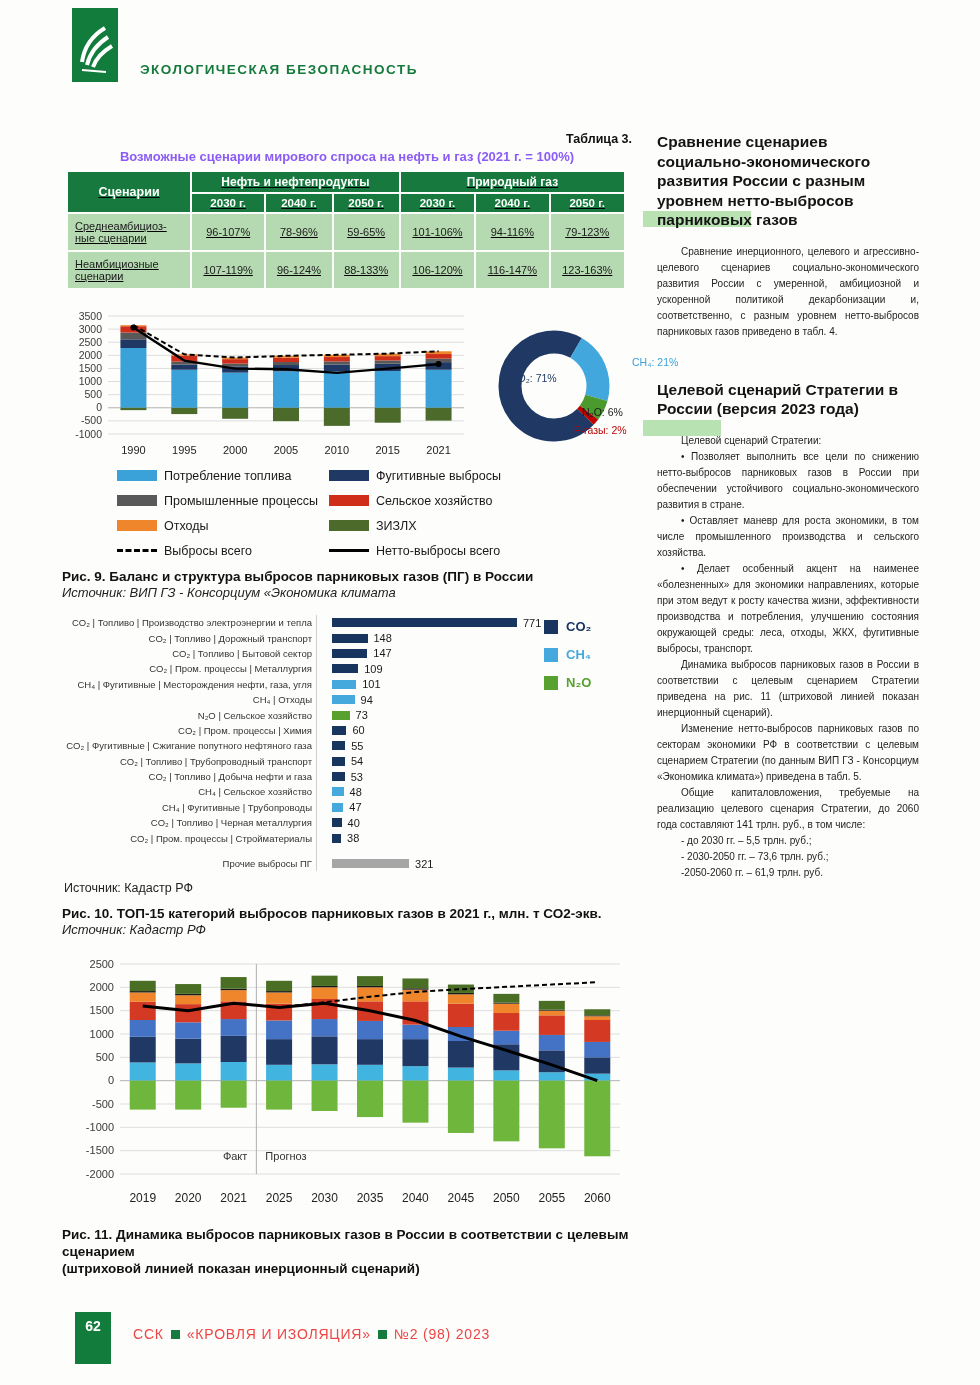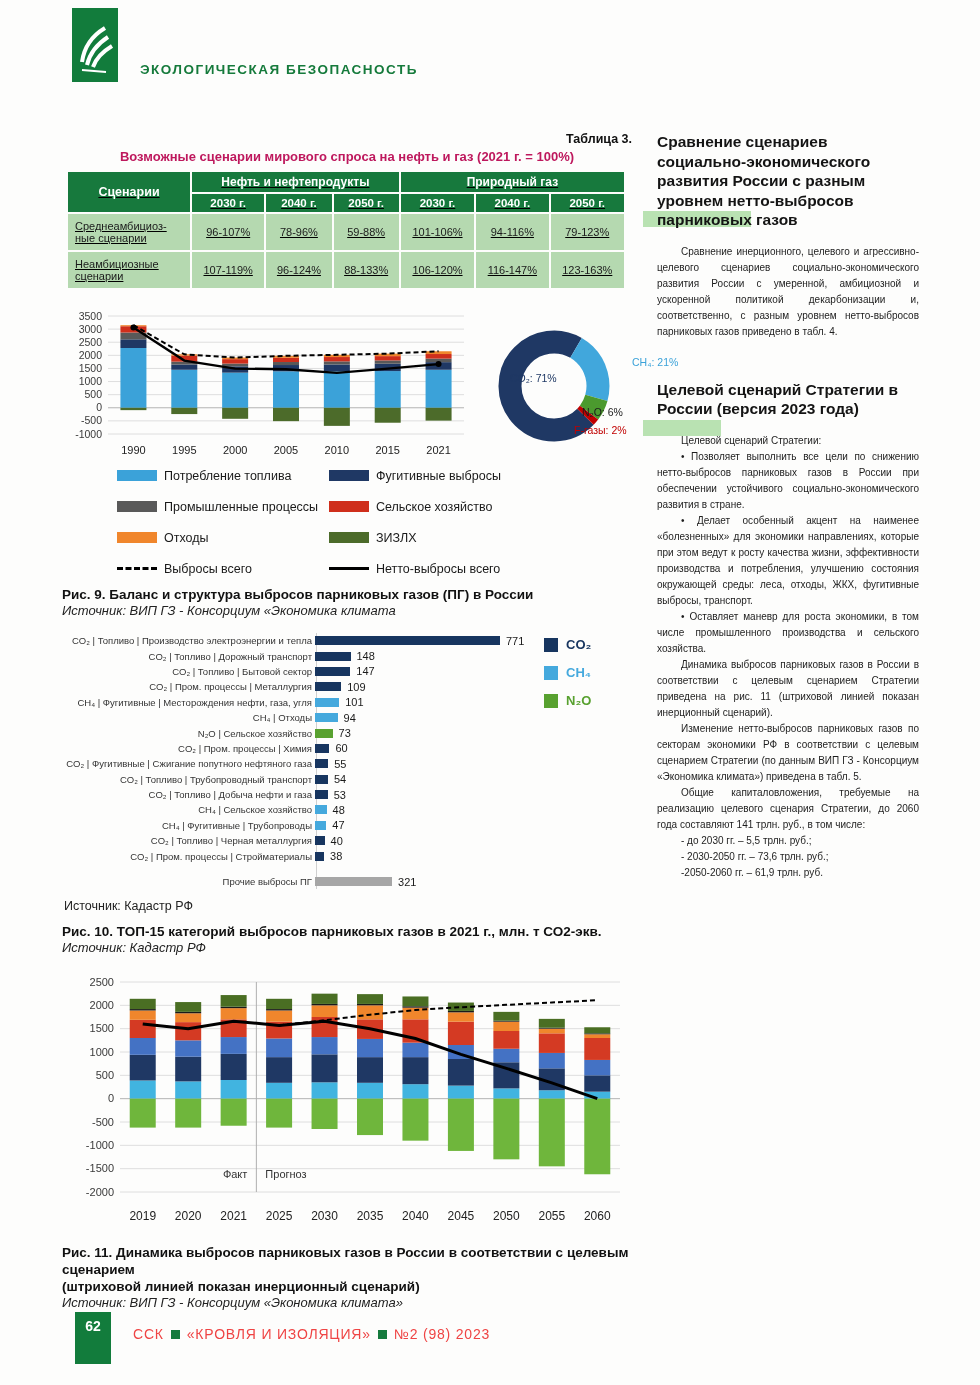"Возможные сценарии мирового спроса на" .tbl-title { color: #be185d -> #8b5cf6 }
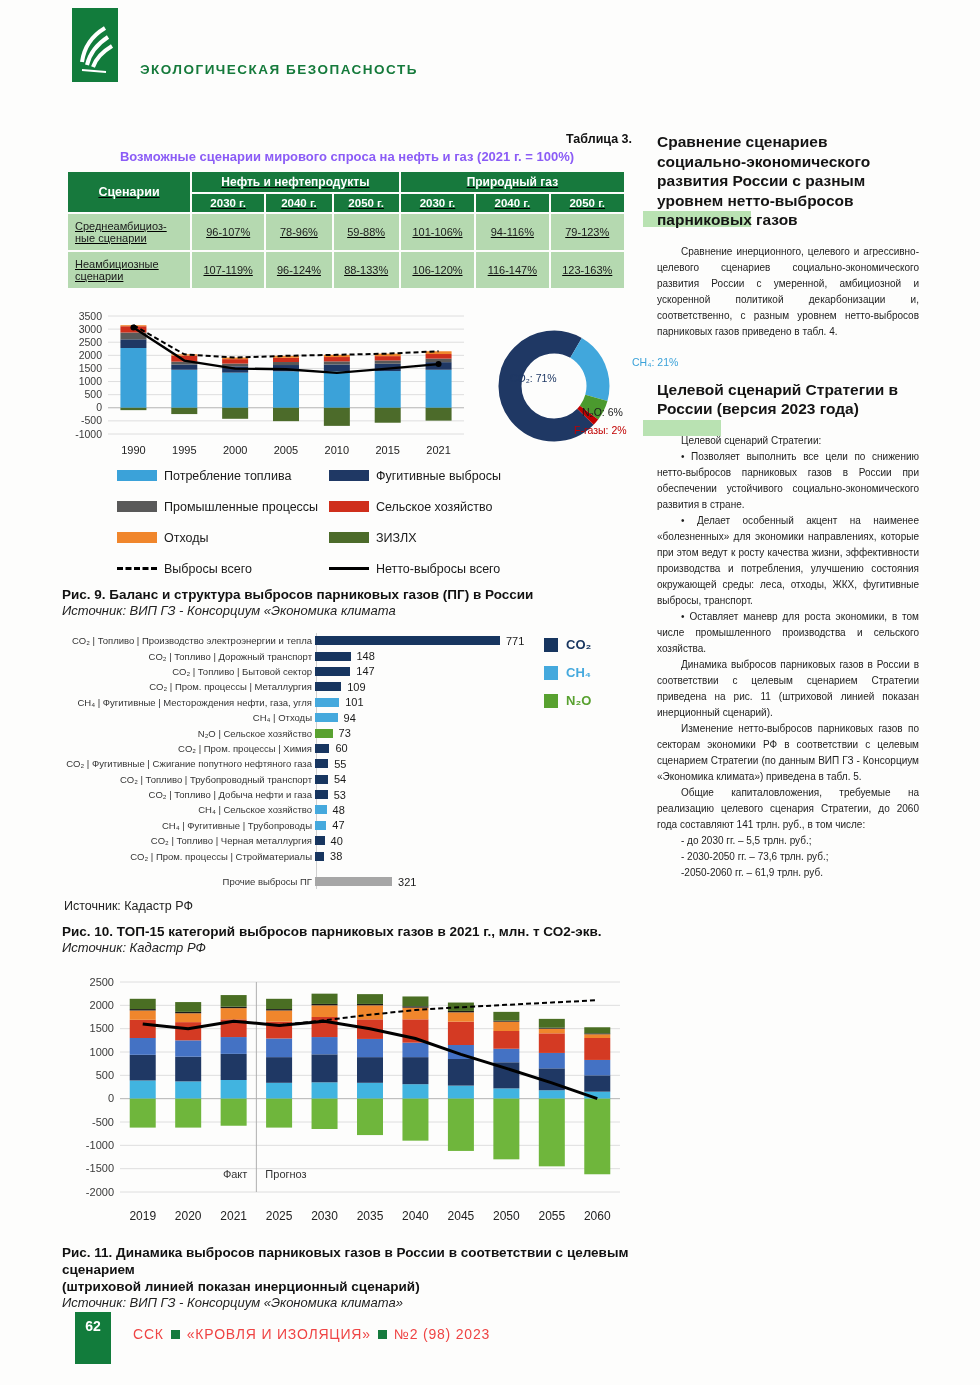"59-88%" td { text: 59-88% -> 59-65% }
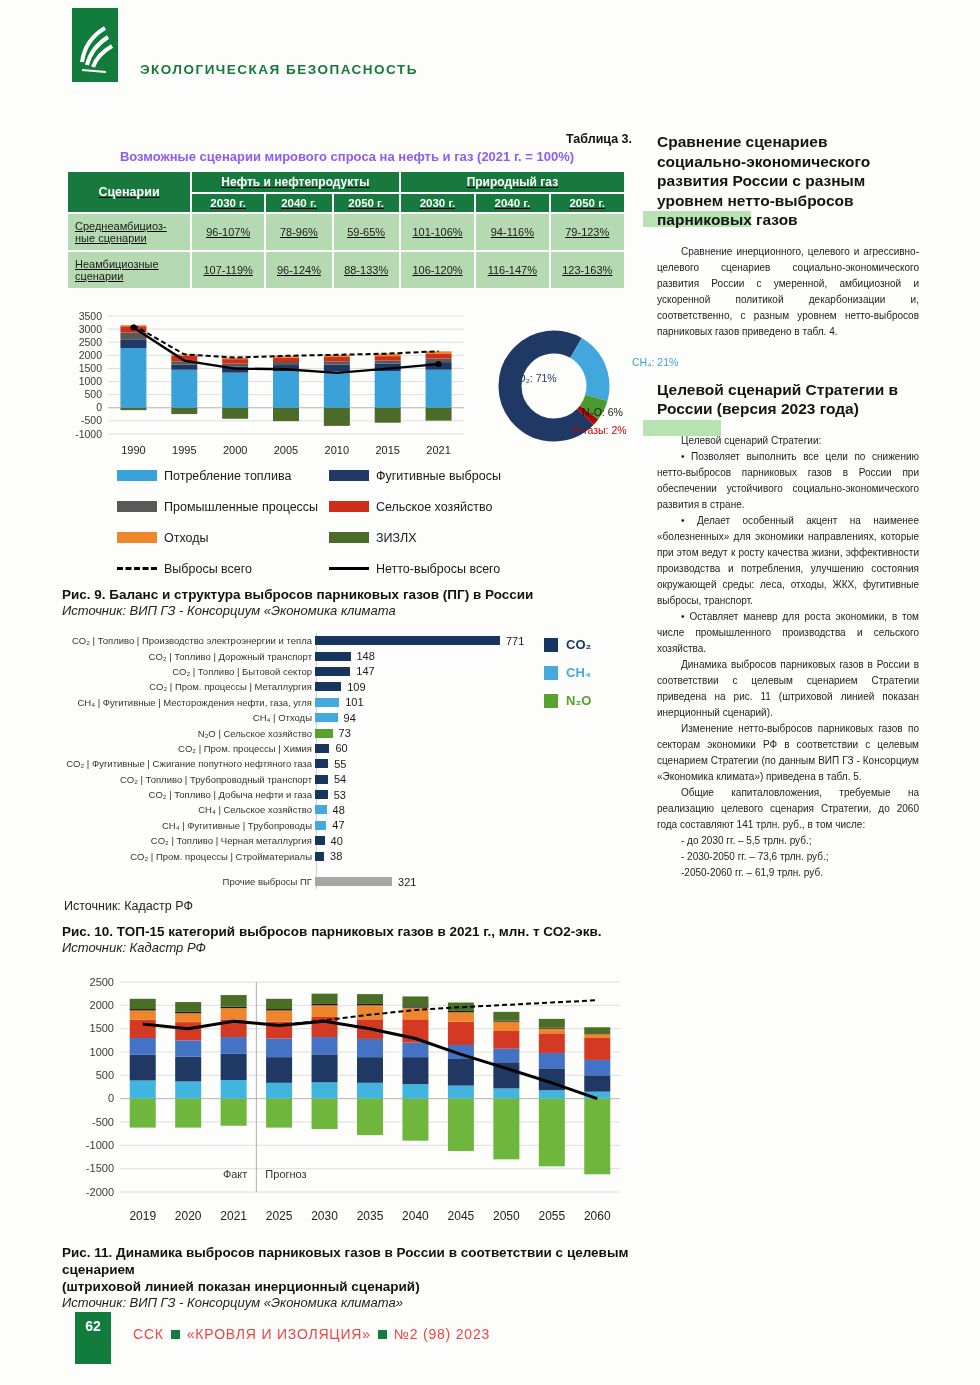"Потребление топлива" .legend9 { row-gap: 16px -> 10px }
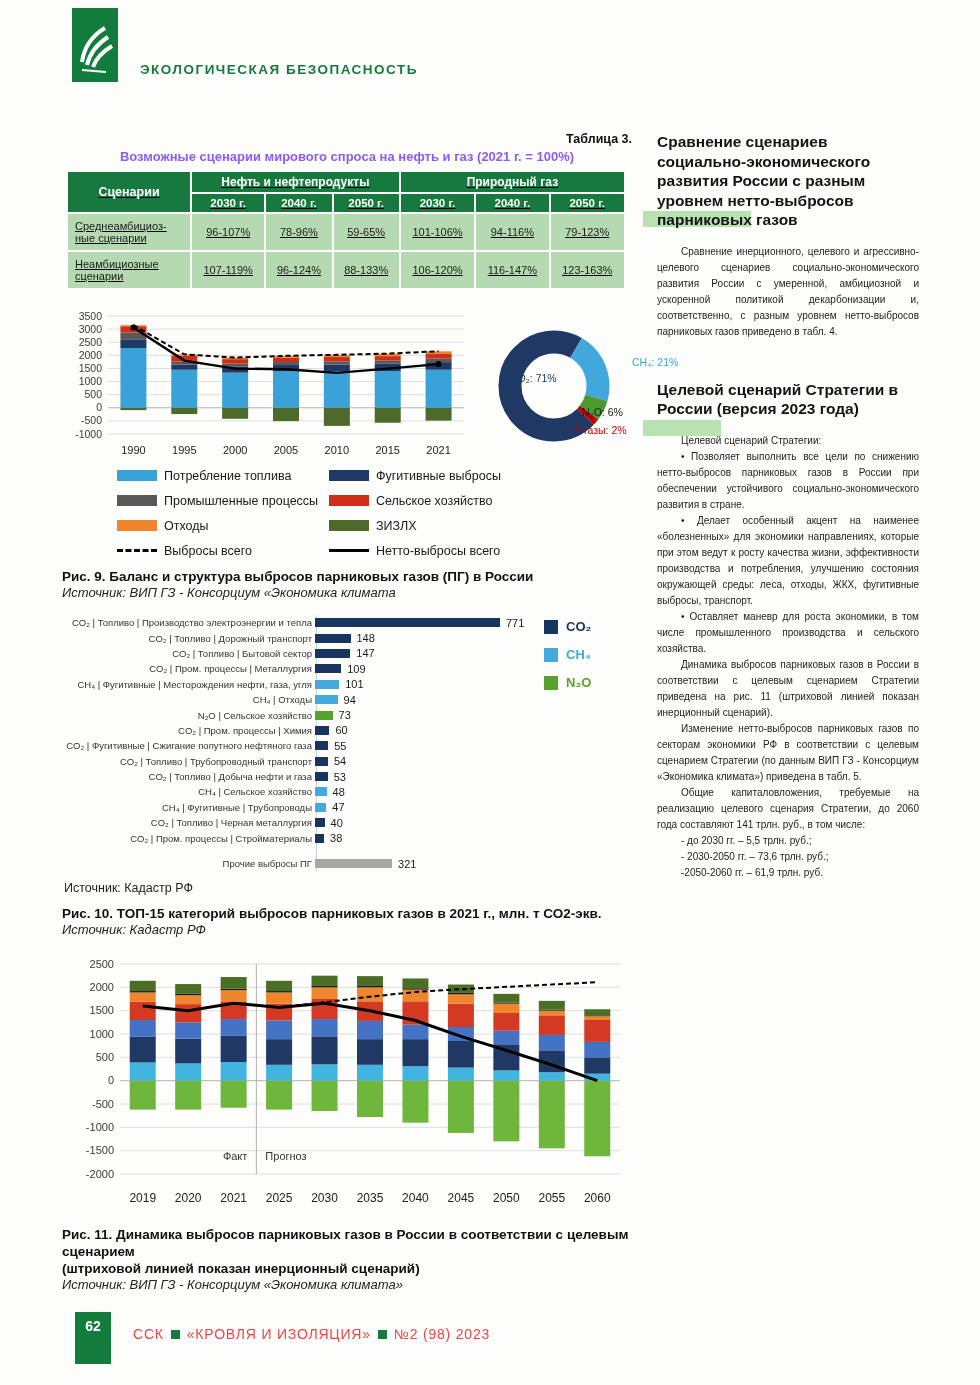"• Делает особенный акцент на" p.p-body { order: before "• Оставляет маневр для роста" -> after "• Оставляет маневр для роста" }
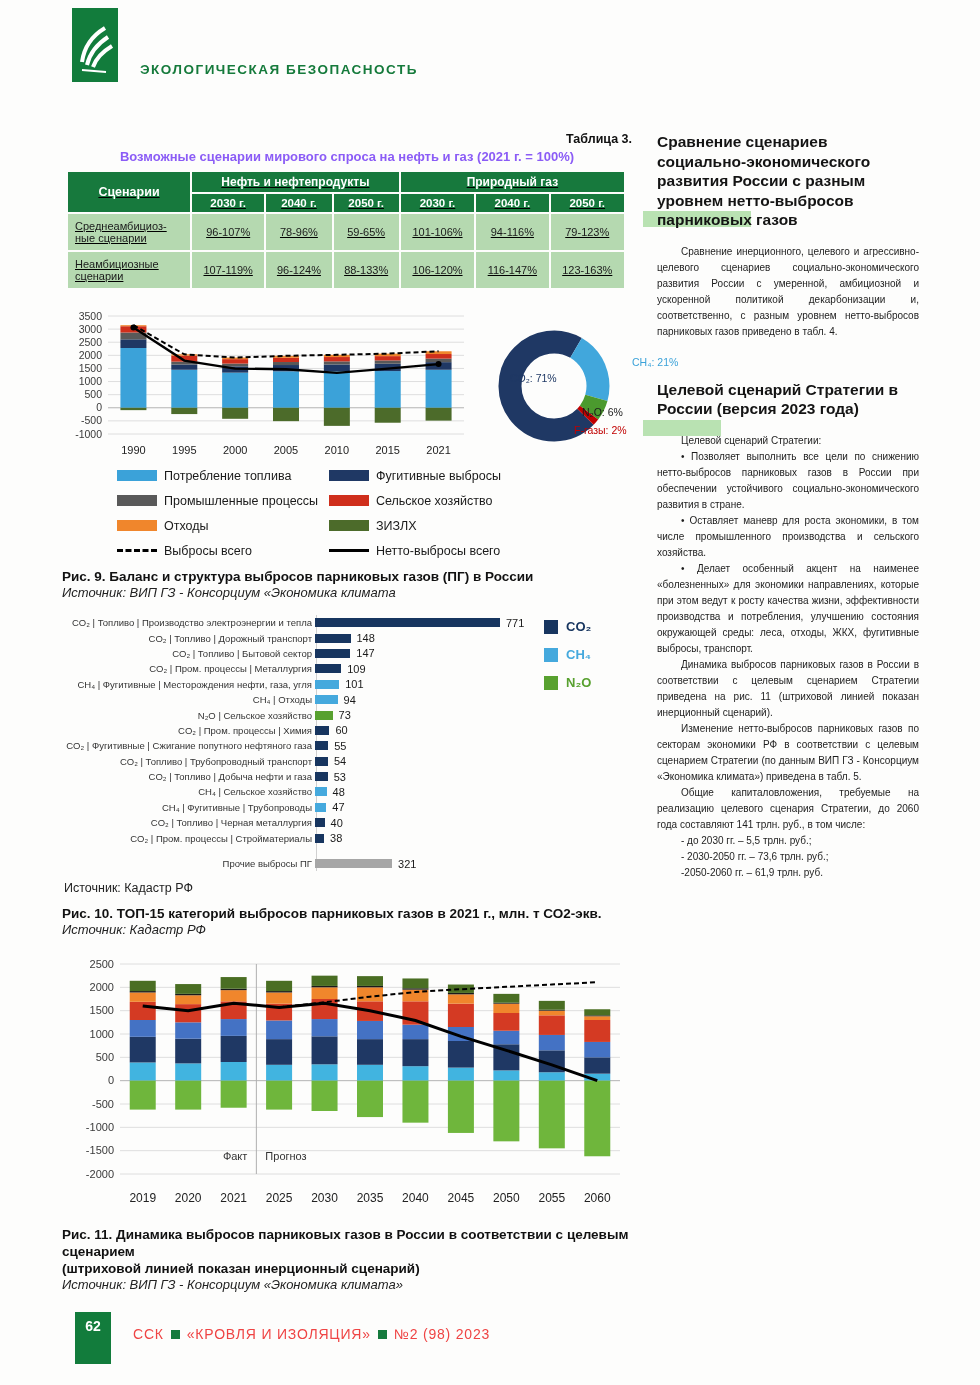"CO₂ | Топливо | Производство" .t15-label { padding-right: 3px -> 20px }
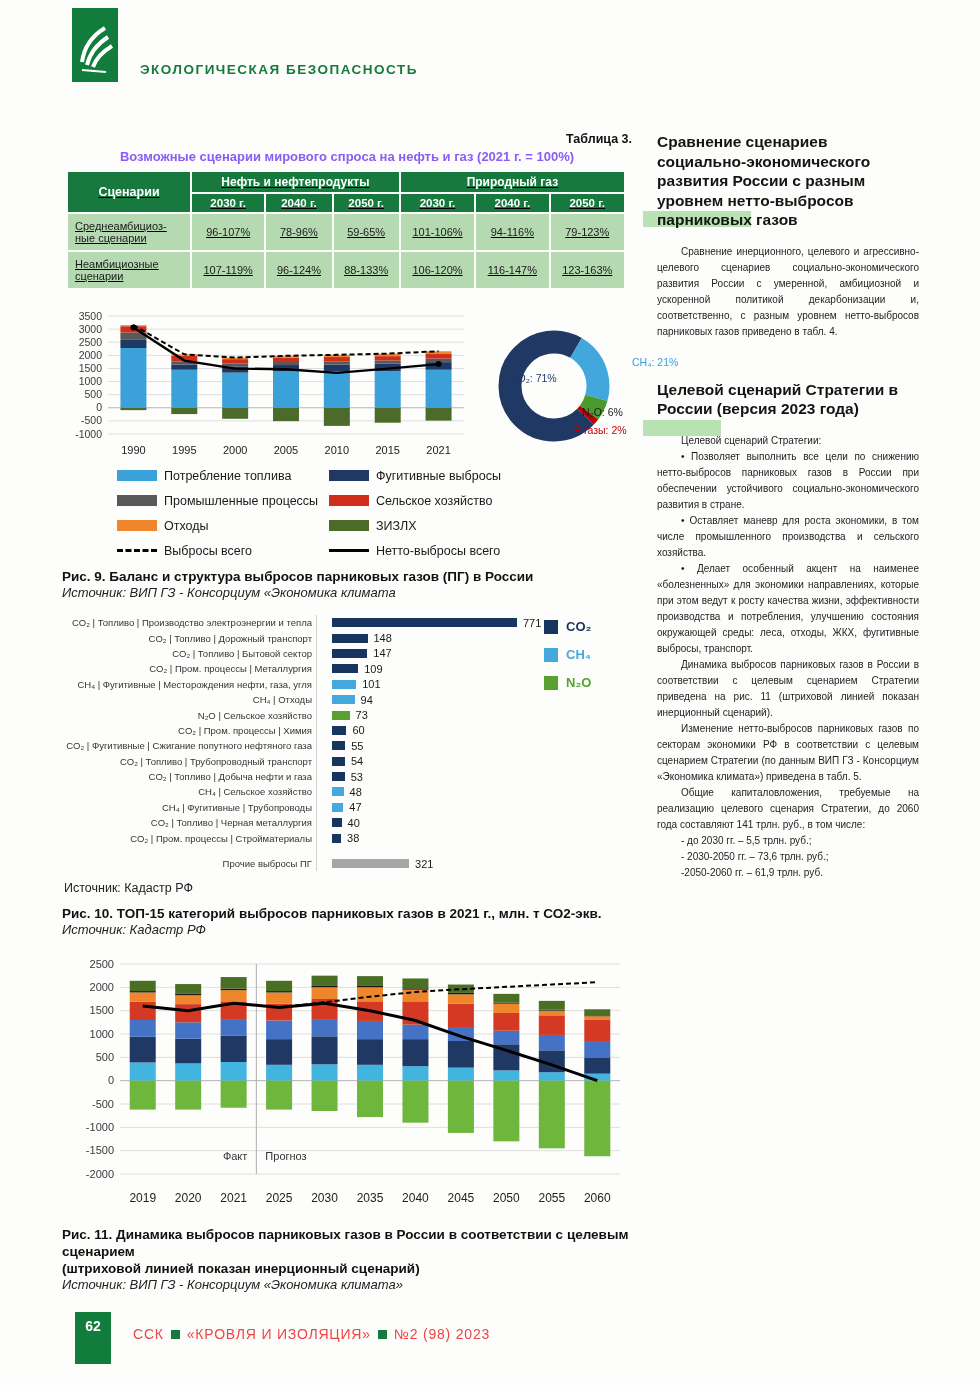"Источник: ВИП ГЗ - Консорциум «Экономика климата»" div.cap-i { html: <div>Источник: ВИП ГЗ - Консорциум «Экономика климата»</div> -> none }
